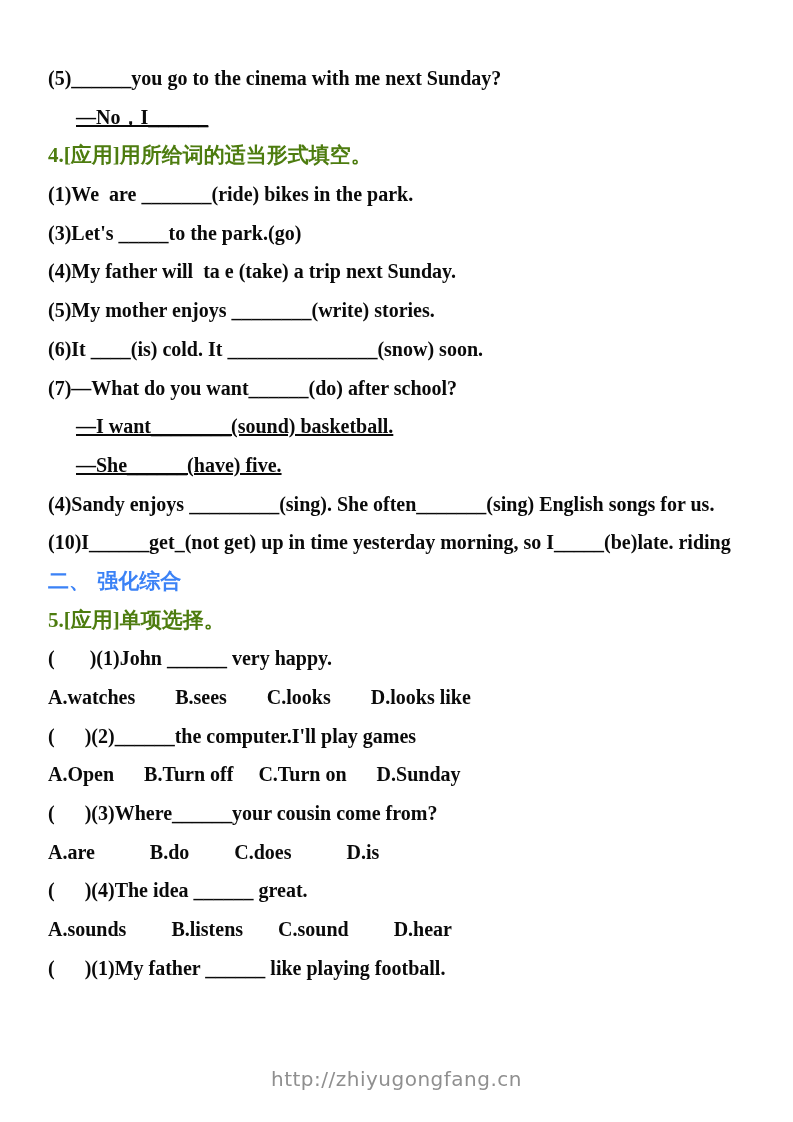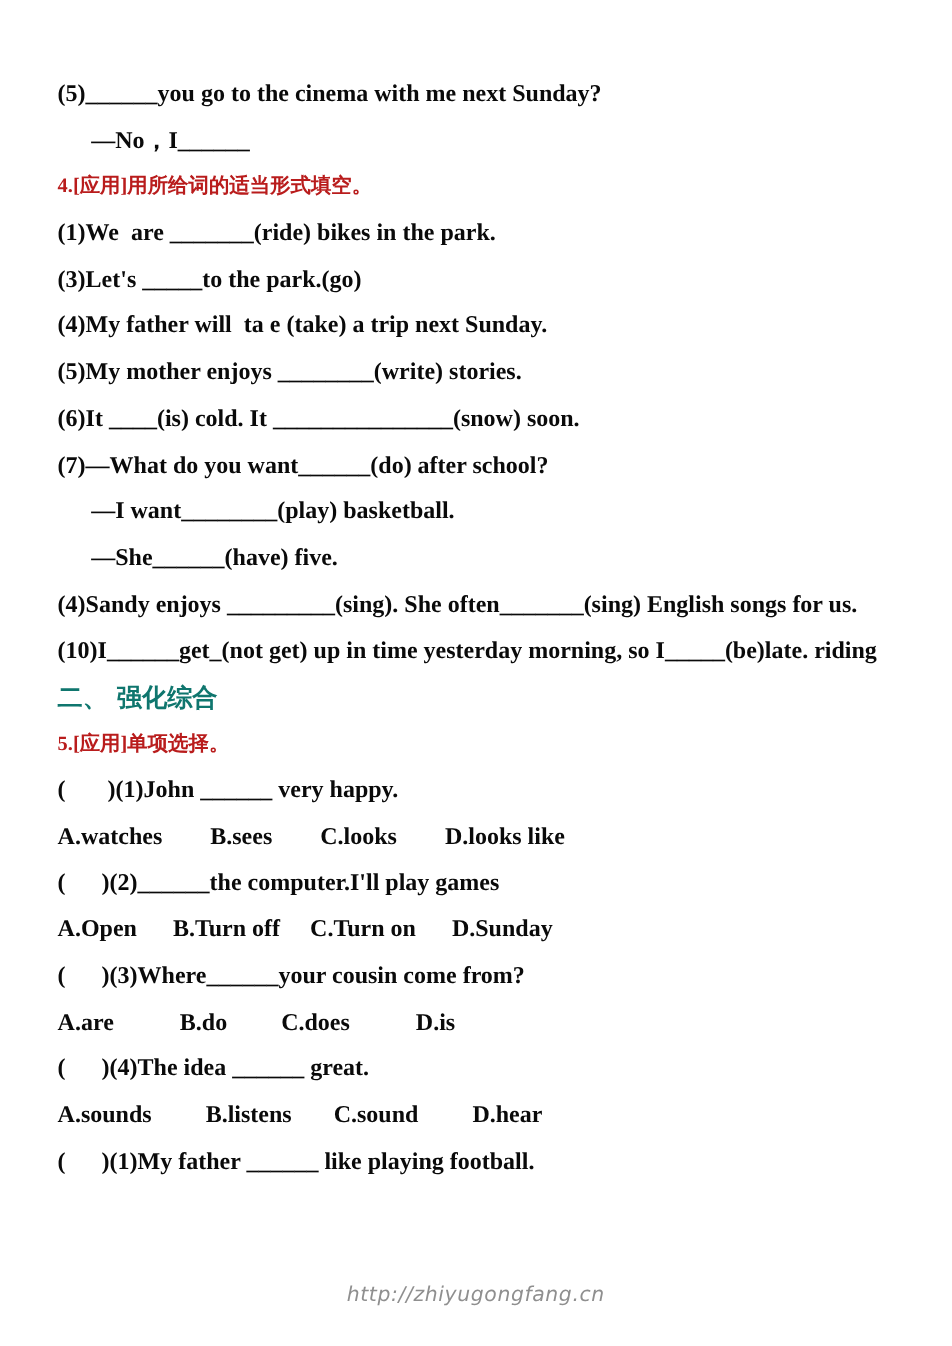"—No，I______" .line.indent { text-decoration: none -> underline }
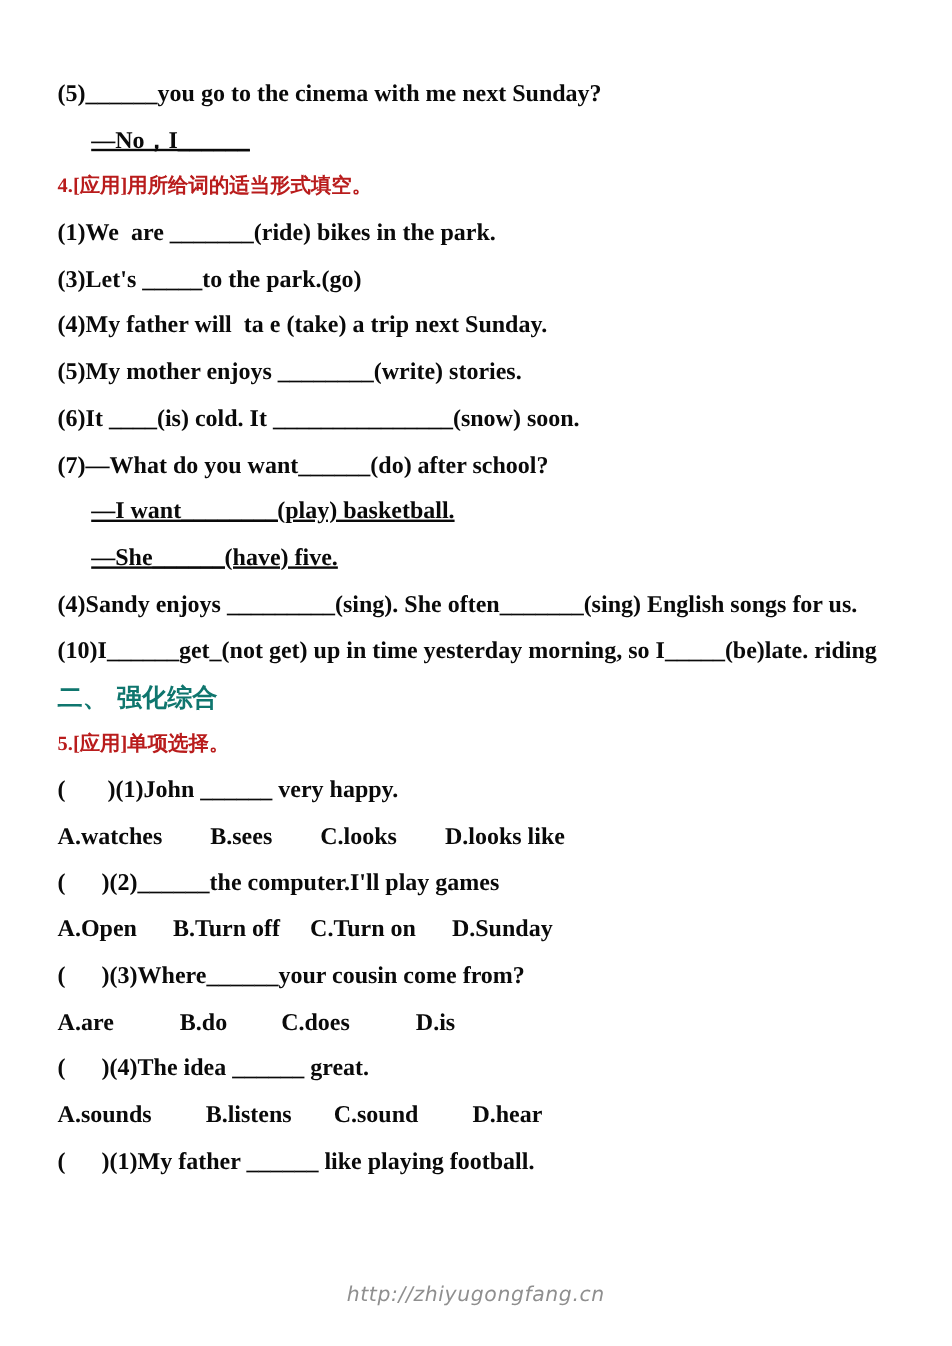"4.[应用]用所给词的适当形式填空。" .line.h-blue { color: #b91c1c -> #4d7c0f; font-size: 17px -> 21px }
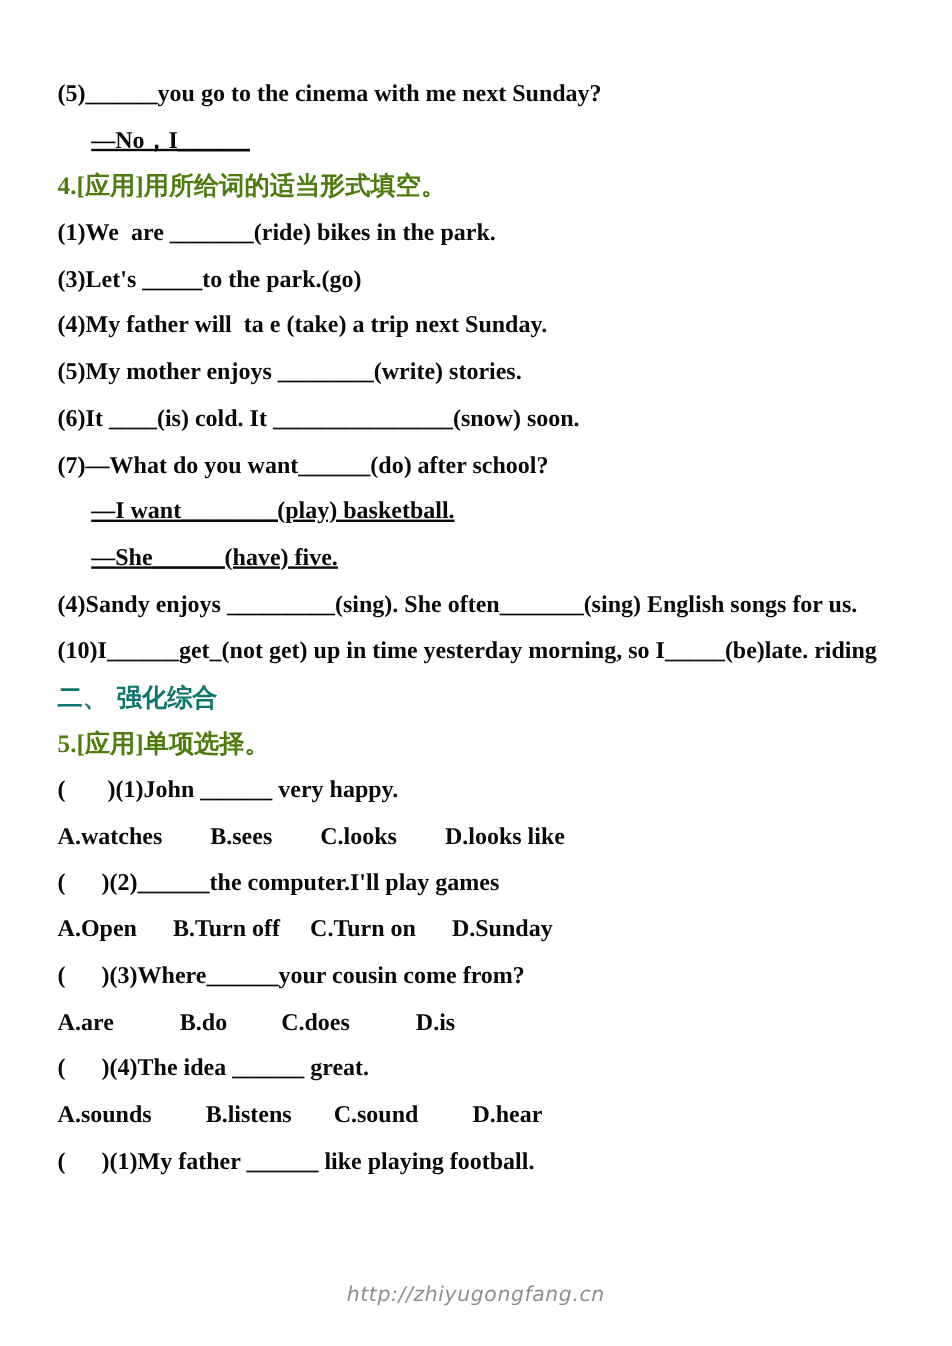"—I want________(play) basketball." p.line { text: play -> sound }
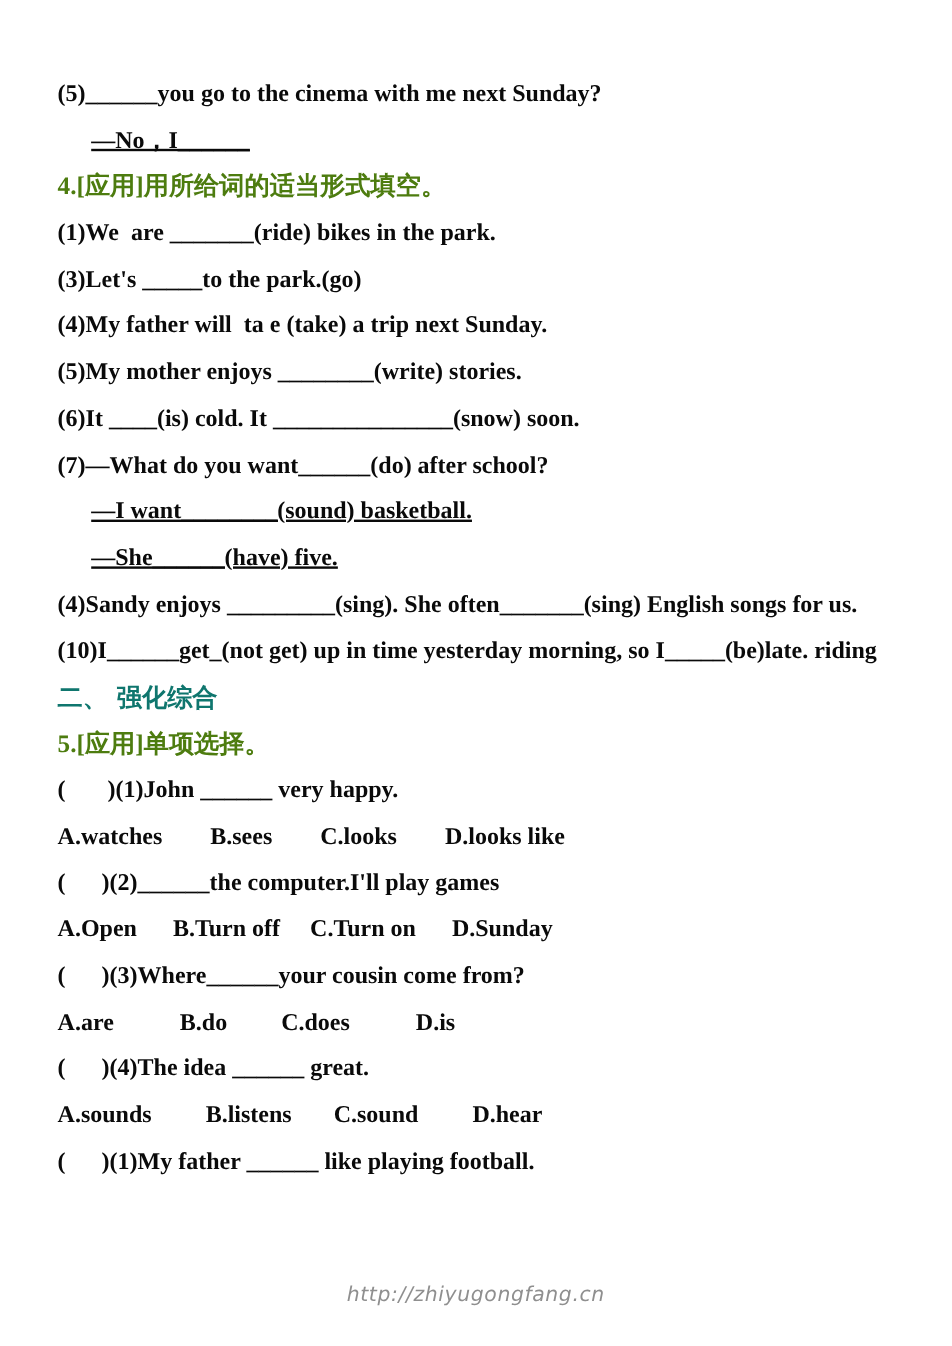"二、 强化综合" .line.h-black { color: #0f766e -> #3b82f6 }
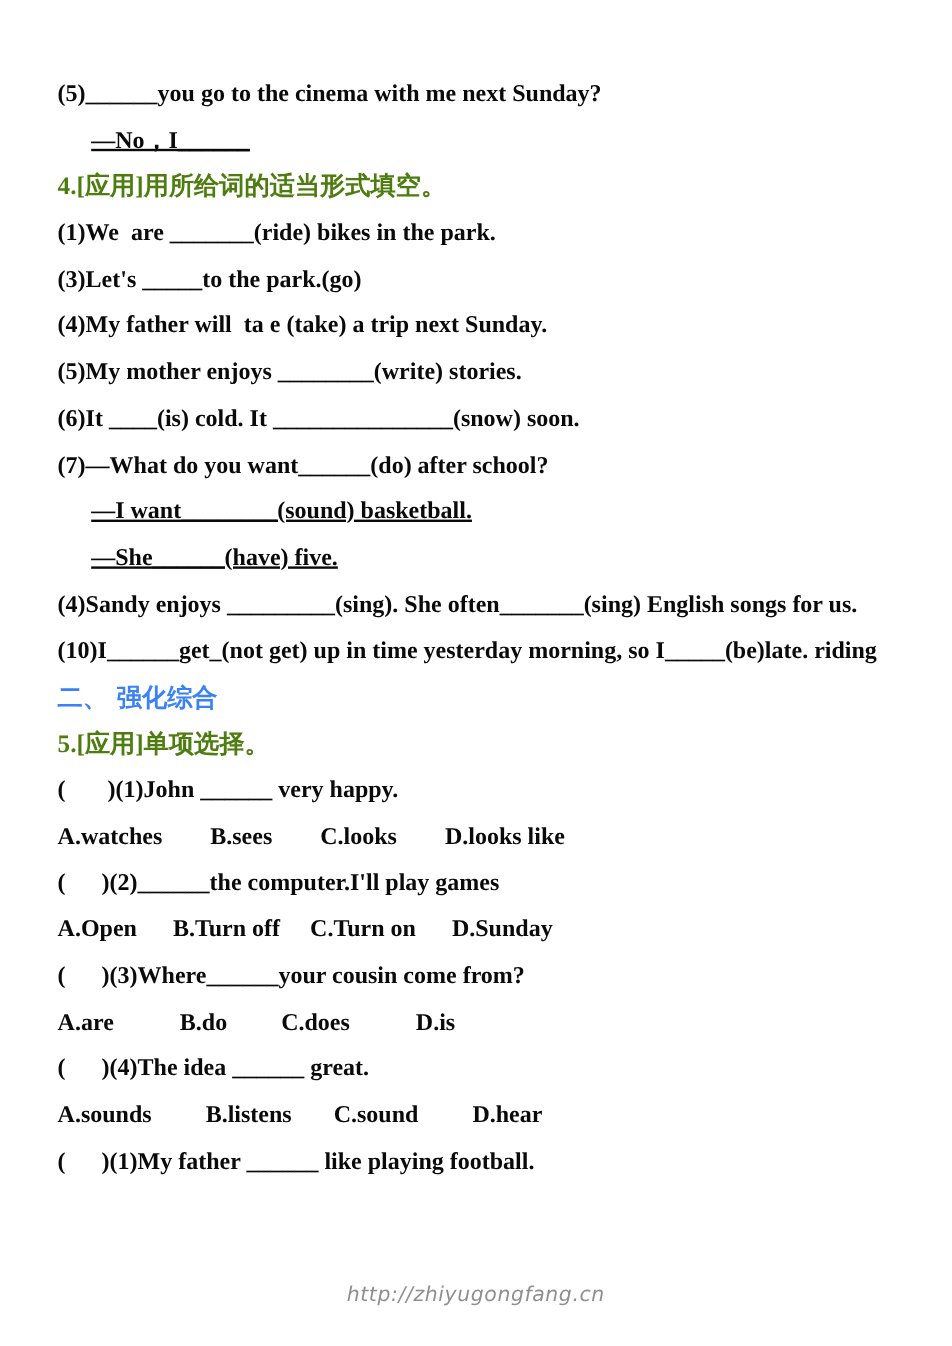"http://zhiyugongfang.cn" .footer { font-size: 17px -> 20px; font-style: italic -> none }
